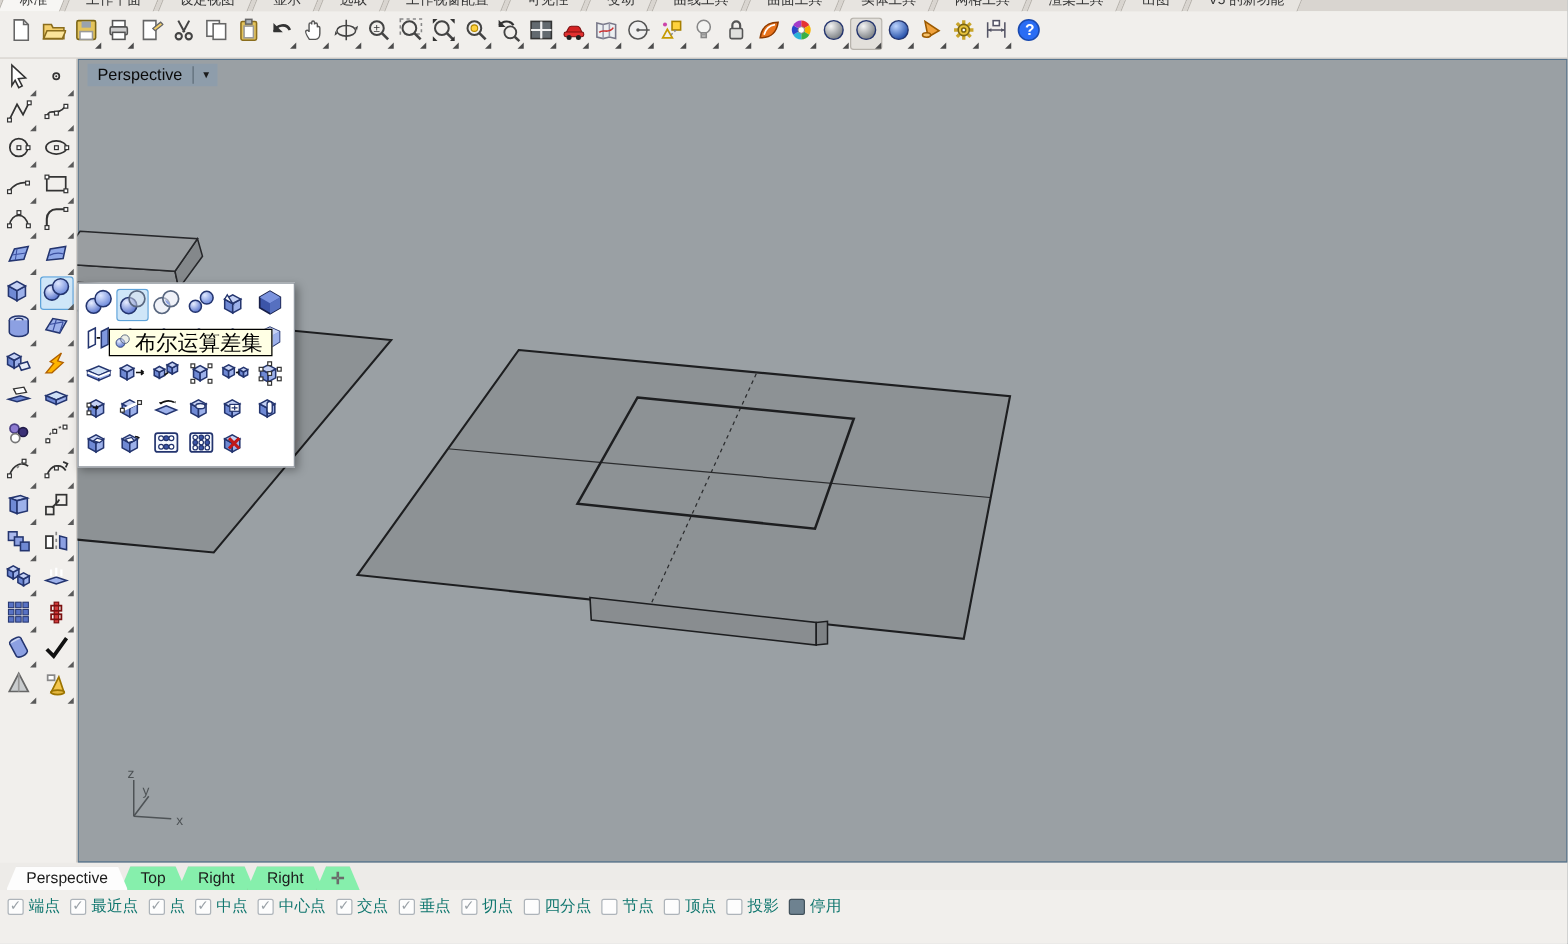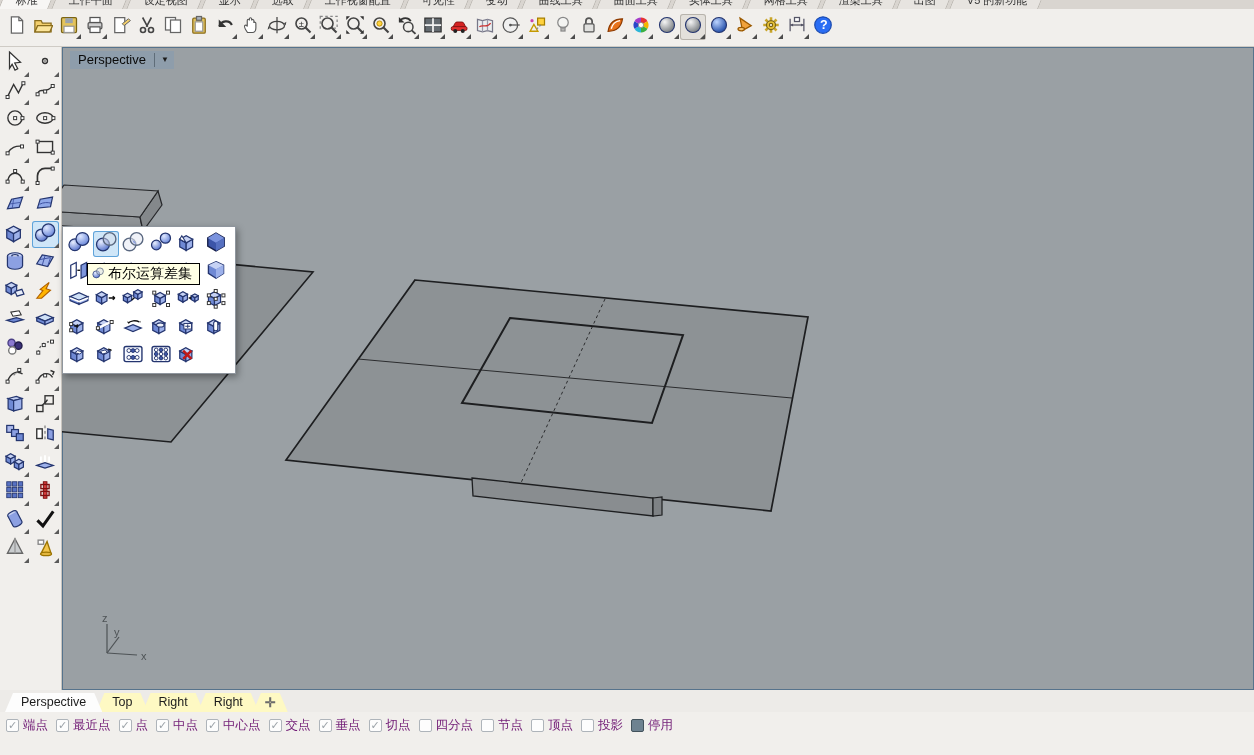"布尔运算差集" .tooltip { font-size: 14px -> 17px }
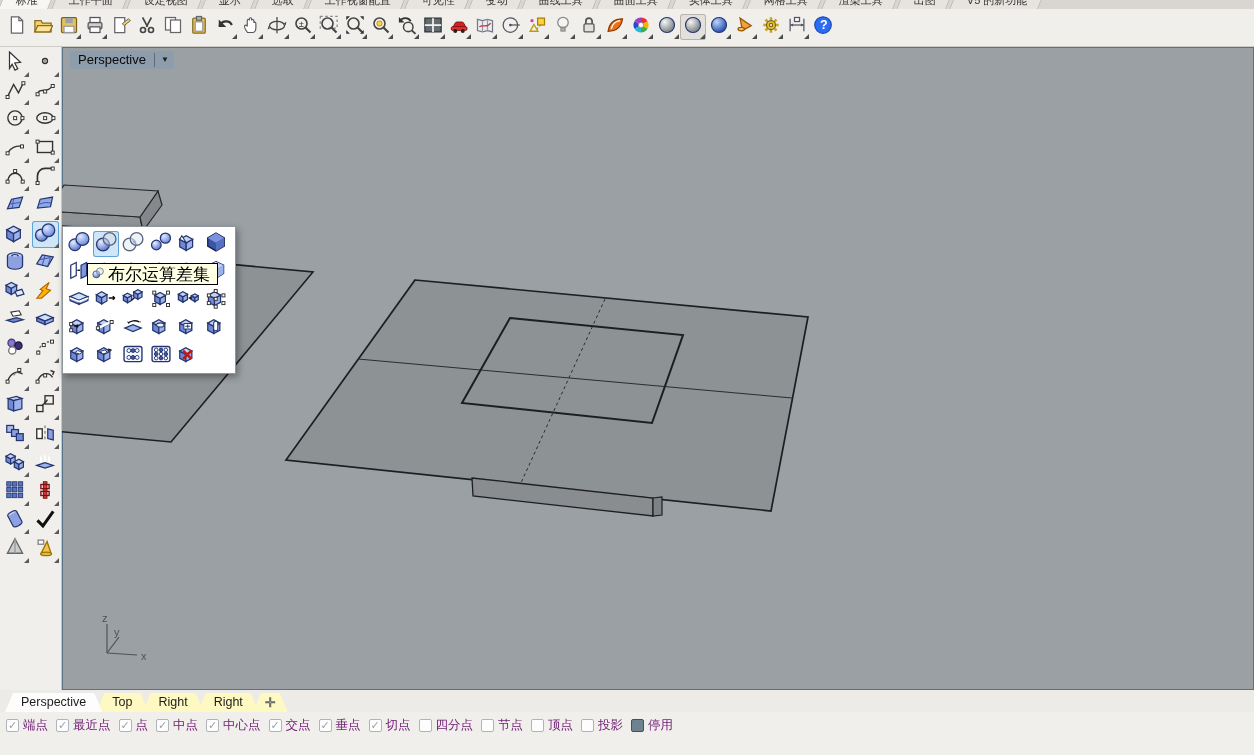"Top" .vtab { background: #fef9c3 -> #86efac }
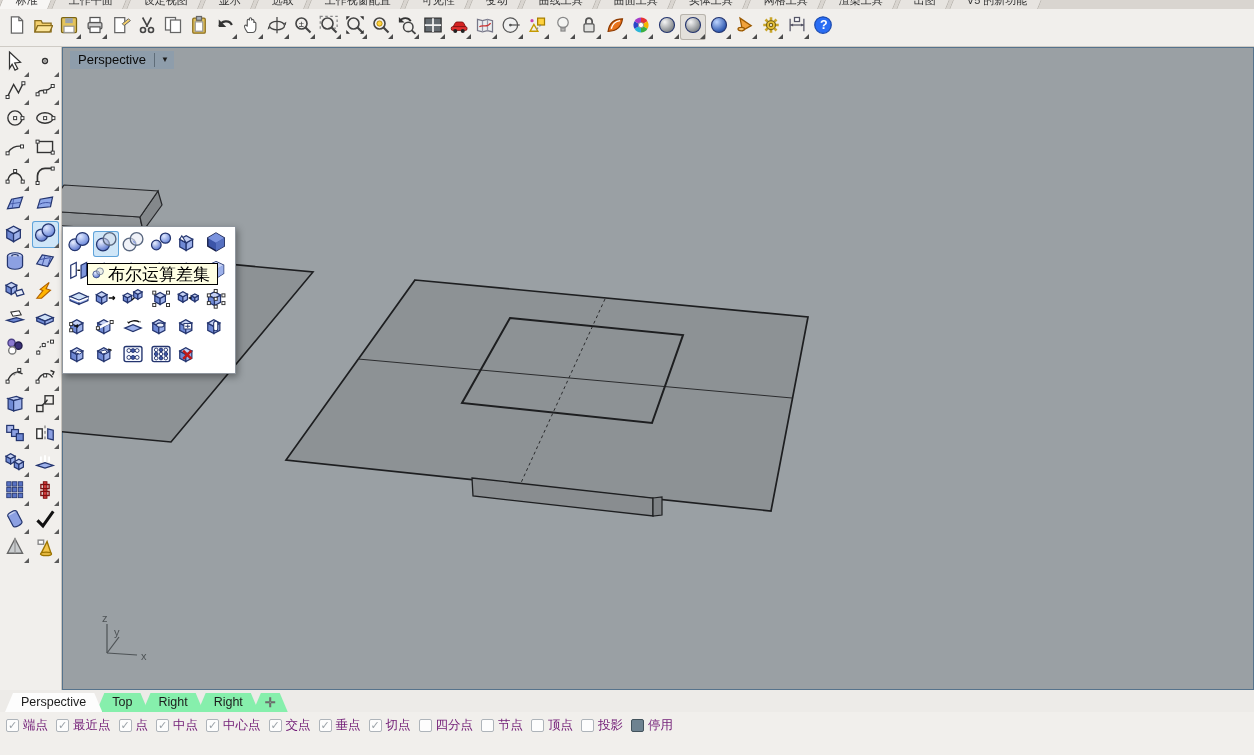"端点" .osnap .lbl { color: #701a75 -> #0f766e }
